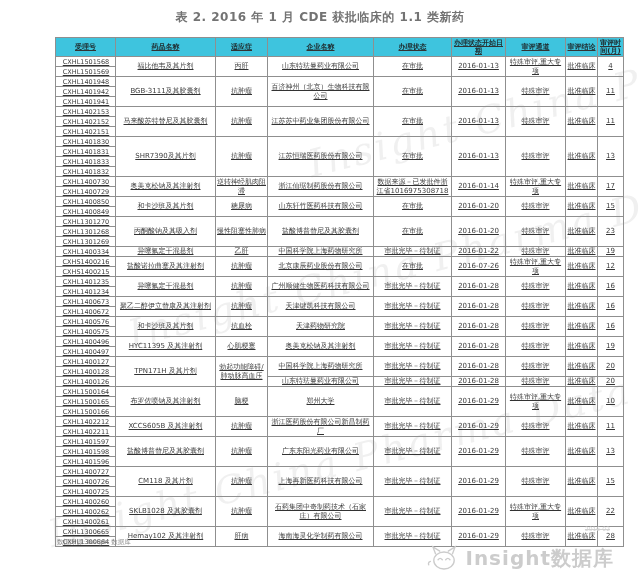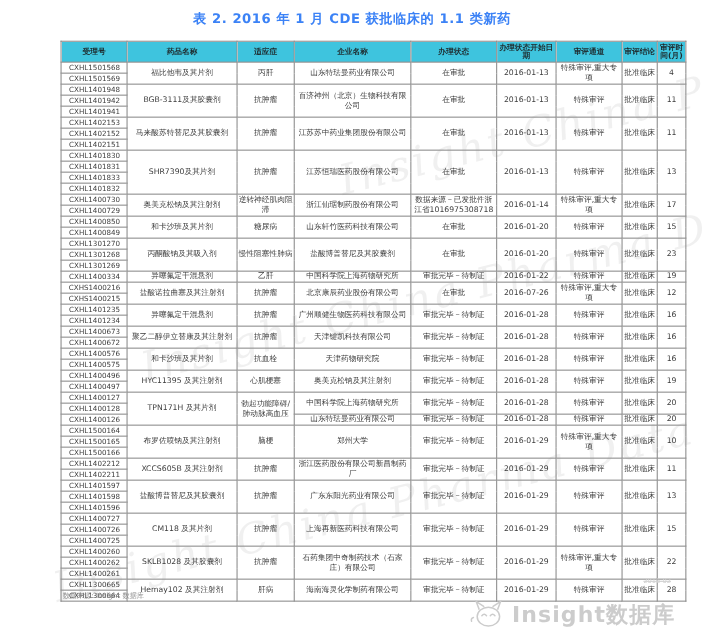"表 2. 2016 年 1" .page-title { color: #3b82f6 -> #737373 }
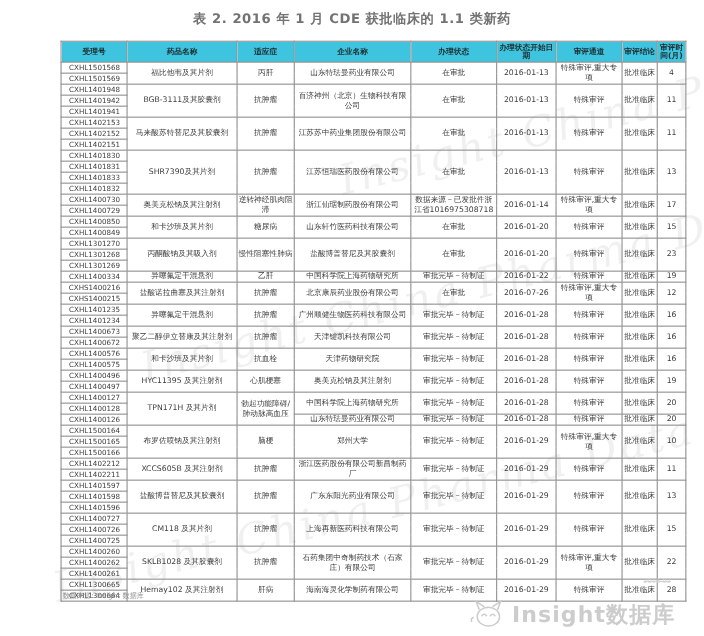"受理号" table { text-decoration: none -> underline }
